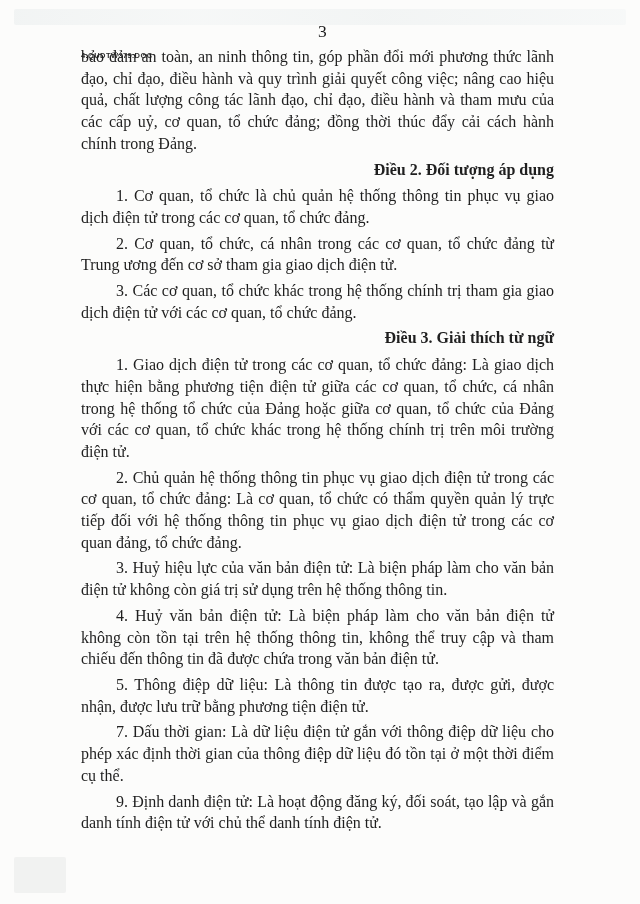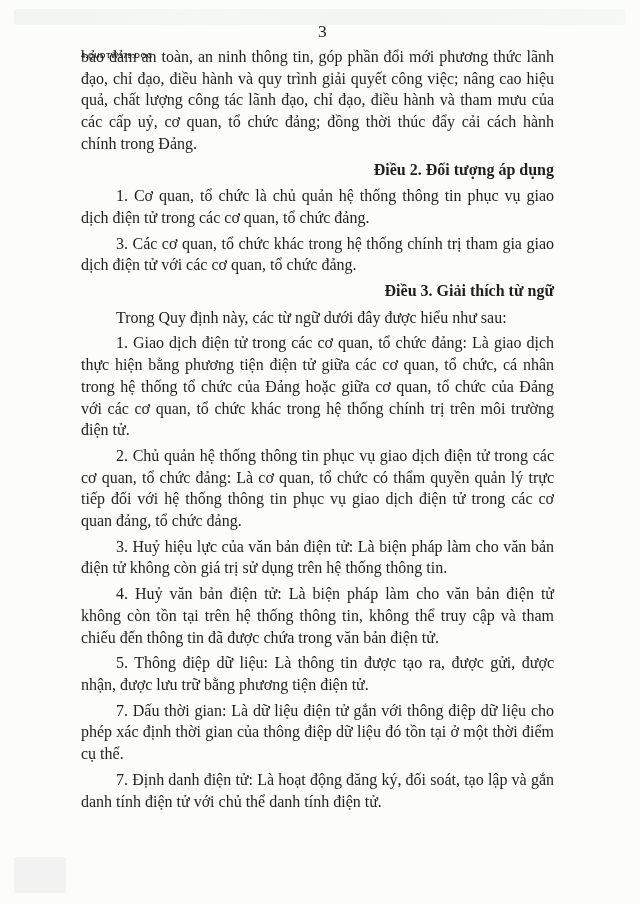"2. Cơ quan, tổ chức," p.para { html: none -> <p>2. Cơ quan, tổ chức, cá nhân trong các cơ quan, tổ chức đảng từ Trung ương đến cơ sở tham gia giao dịch điện tử.</p> }
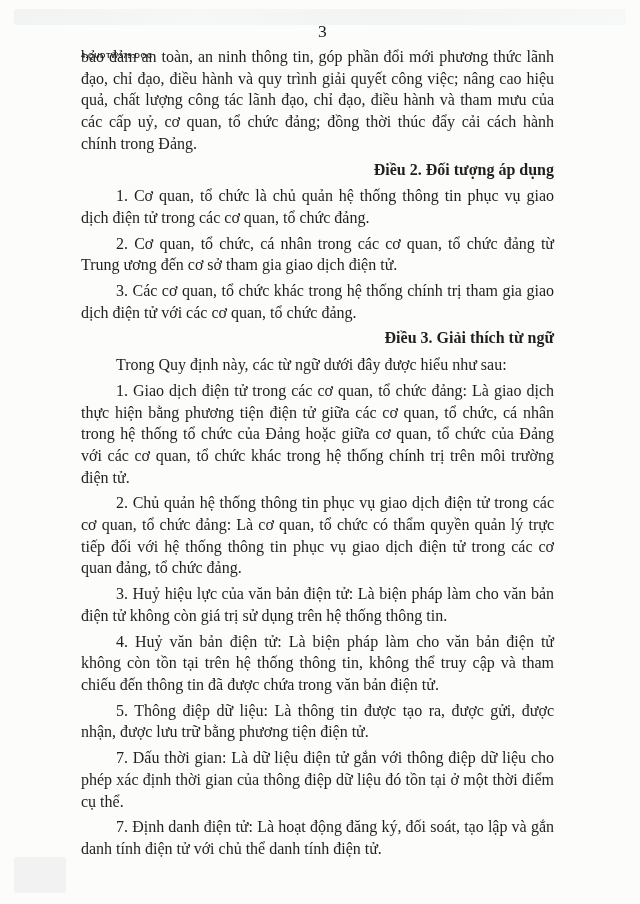"Trong Quy định này, các" p.para { html: <p>Trong Quy định này, các từ ngữ dưới đây được hiểu như sau:</p> -> none }
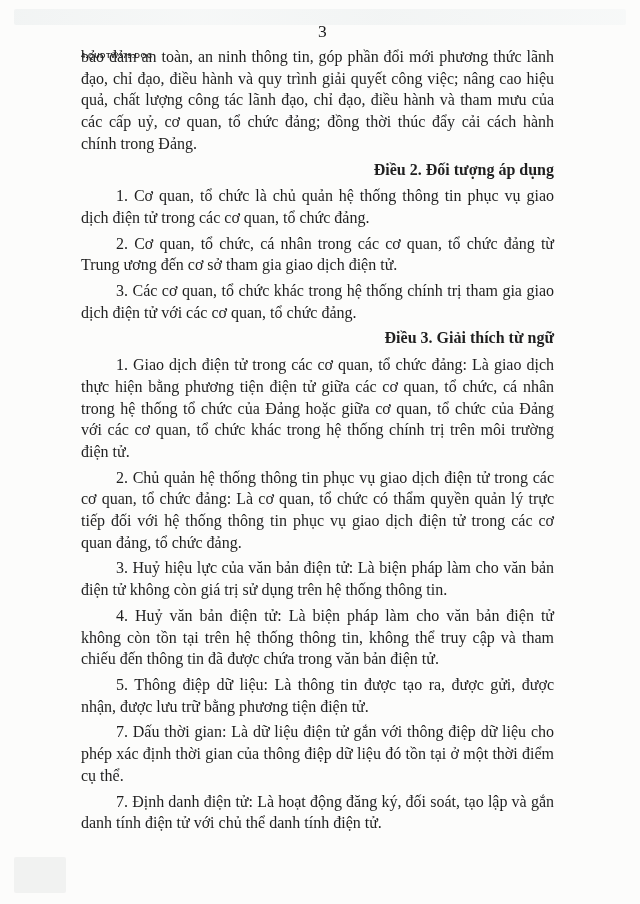"7. Định danh điện tử:" p.para { text: 7 -> 9 }
